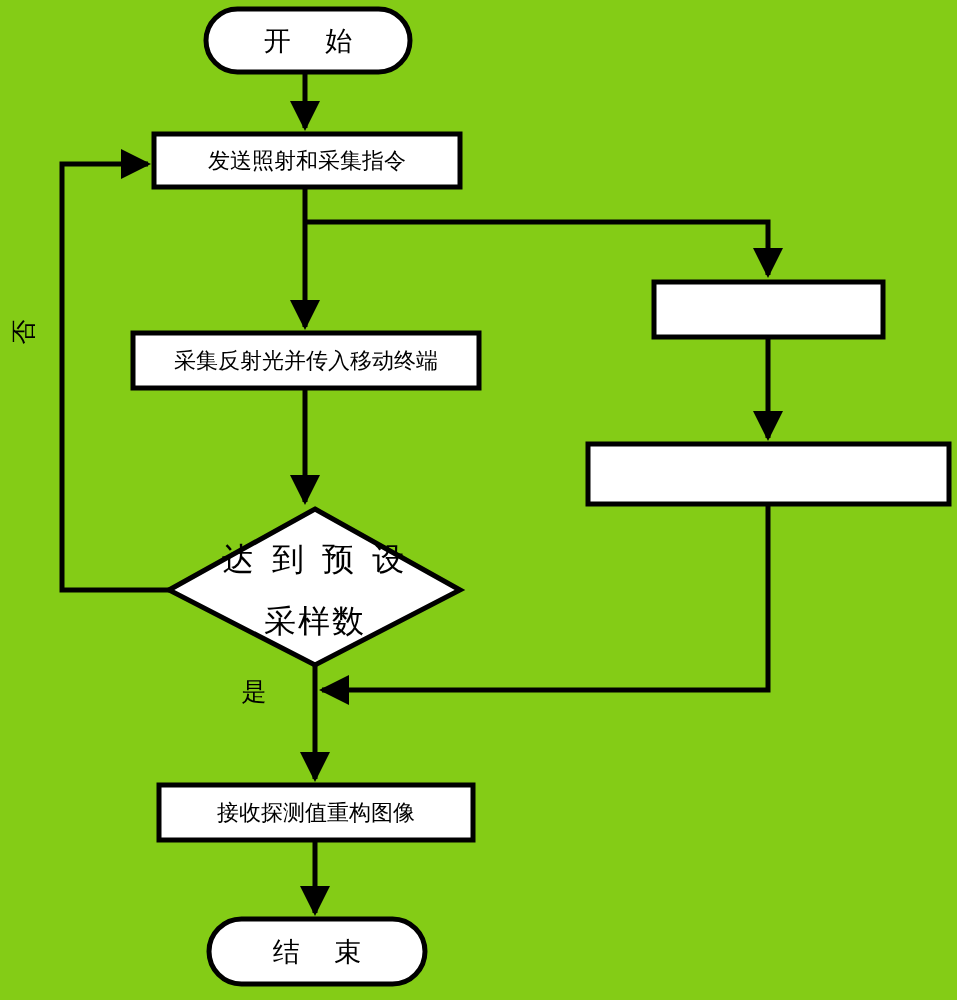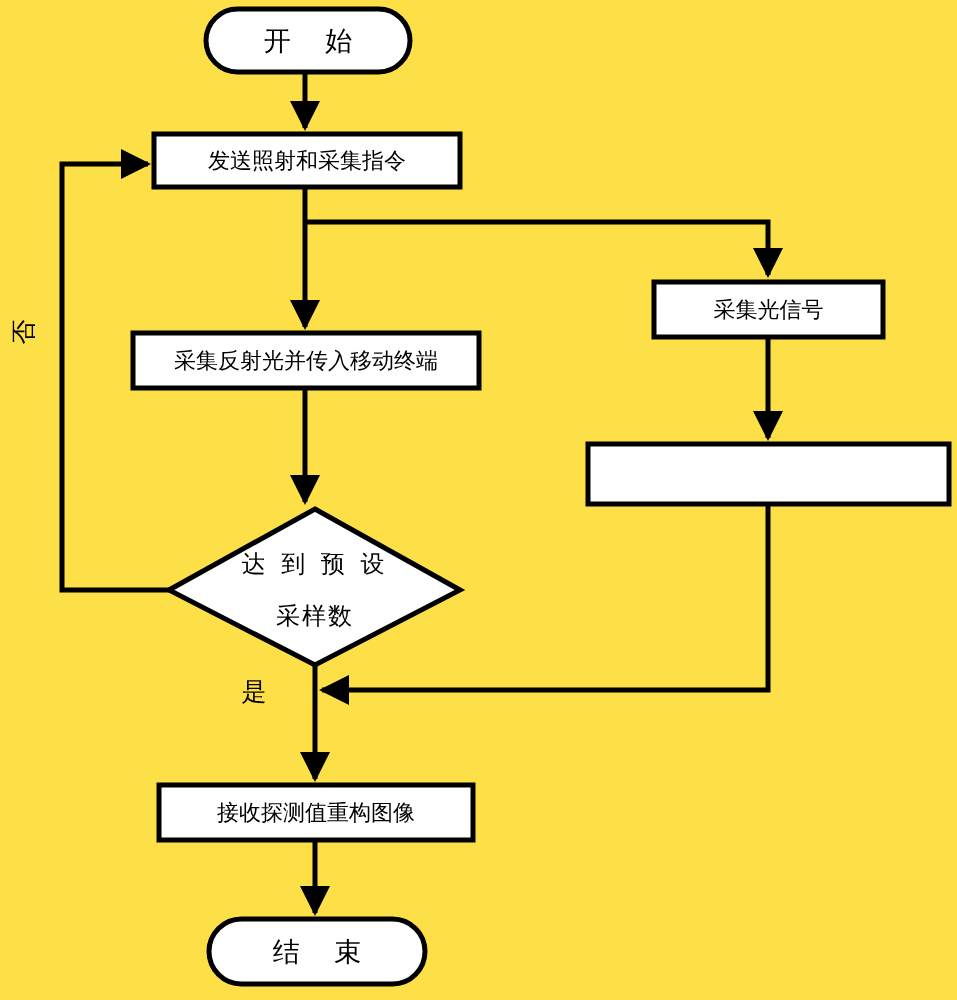"开 始" #canvas { background: #fde047 -> #84cc16 }
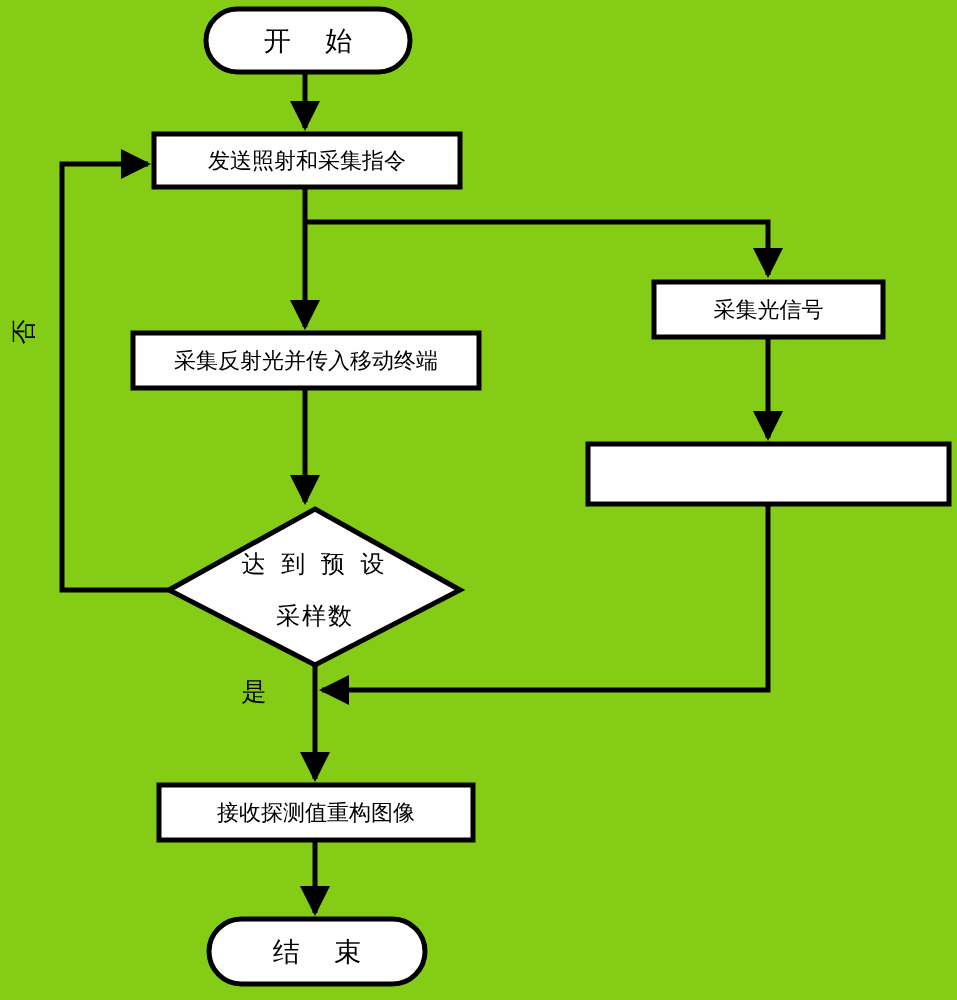"采集光信号" div.node-label { html: <div>采集光信号</div> -> none }
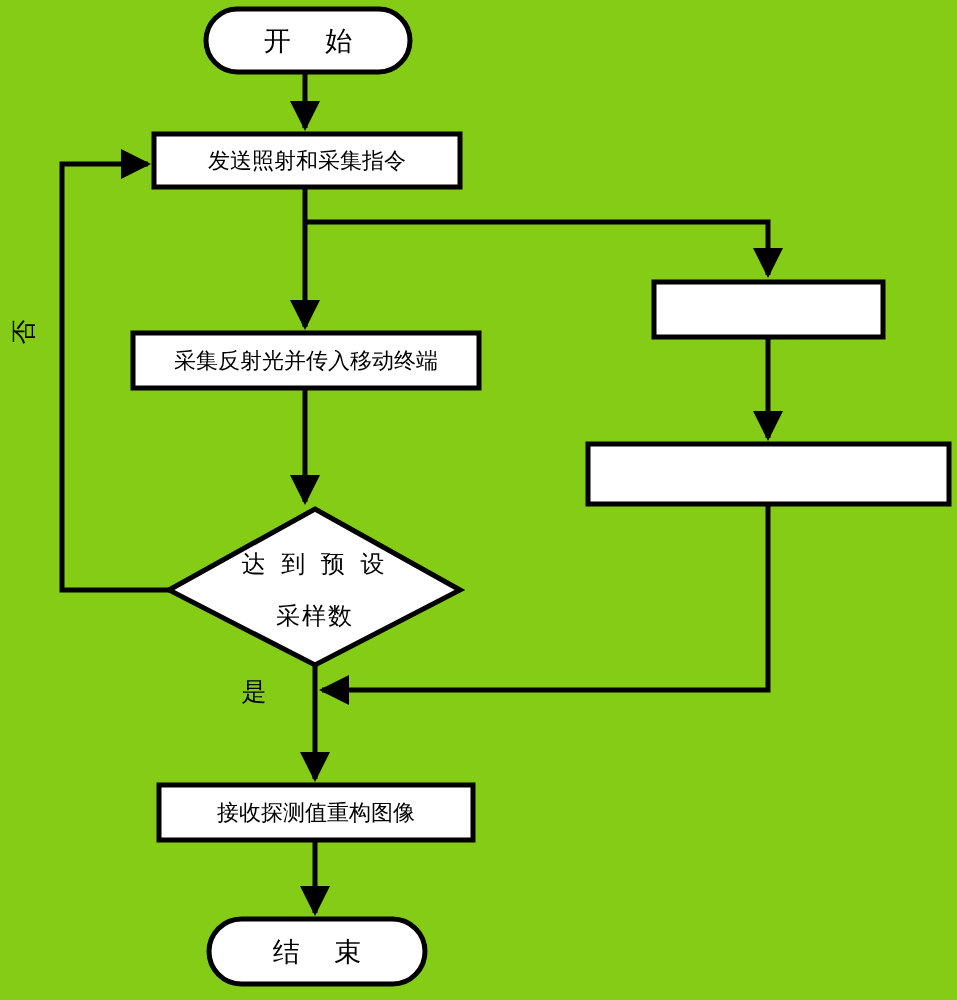"达 到 预 设" .dec-text { font-size: 24px -> 32px }
